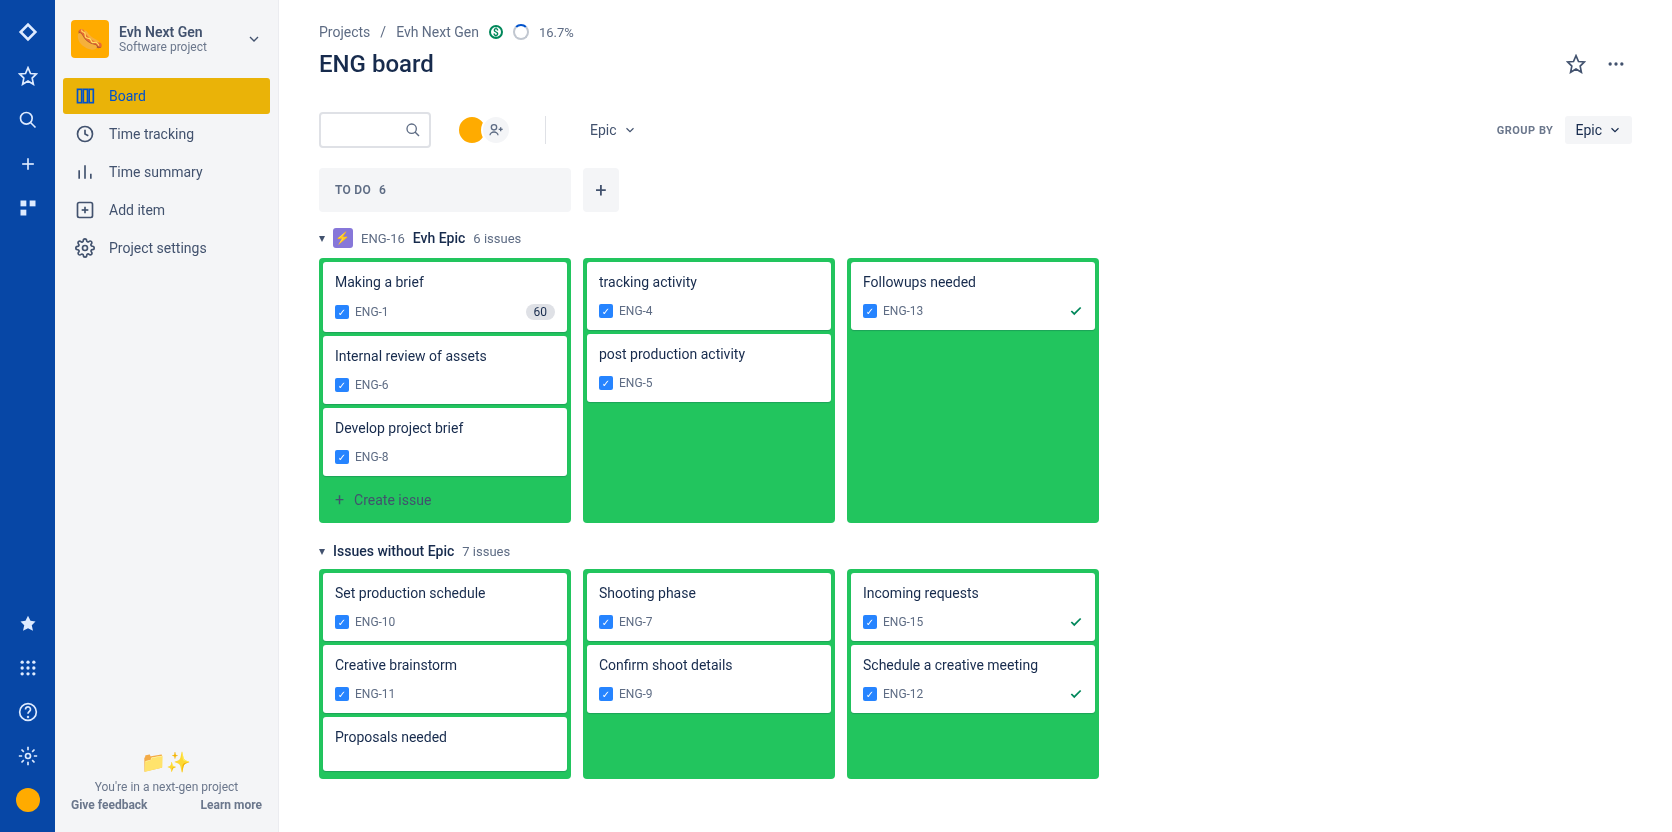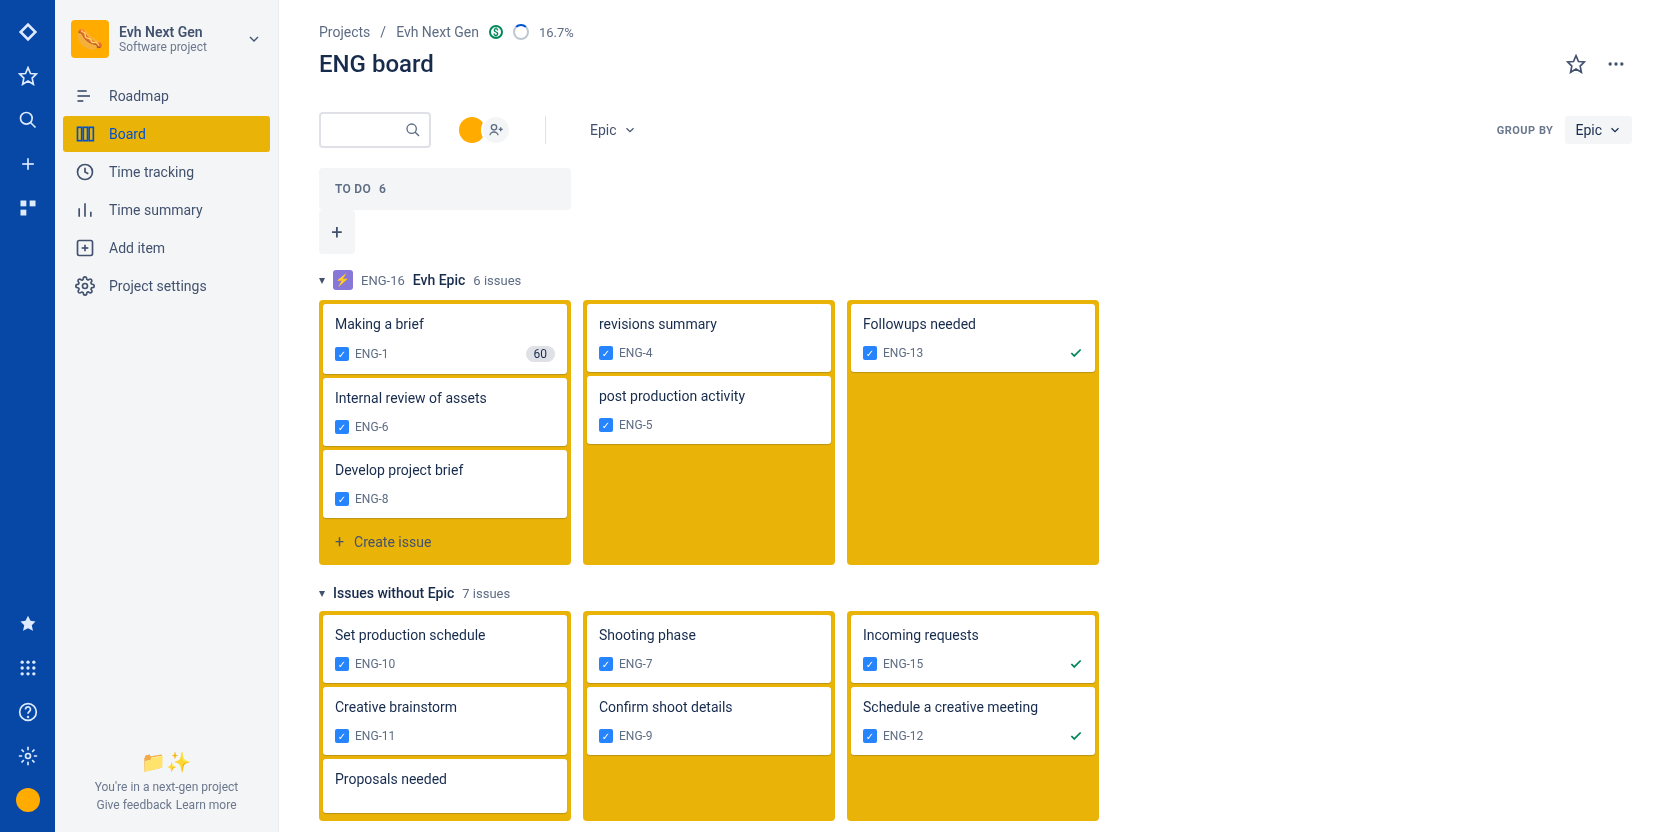"Roadmap" div.nav-item { html: <div> <span> <svg> <line></line> <line></line> <line></line> </svg> </span> <span>Roadmap</span> </div> -> none }
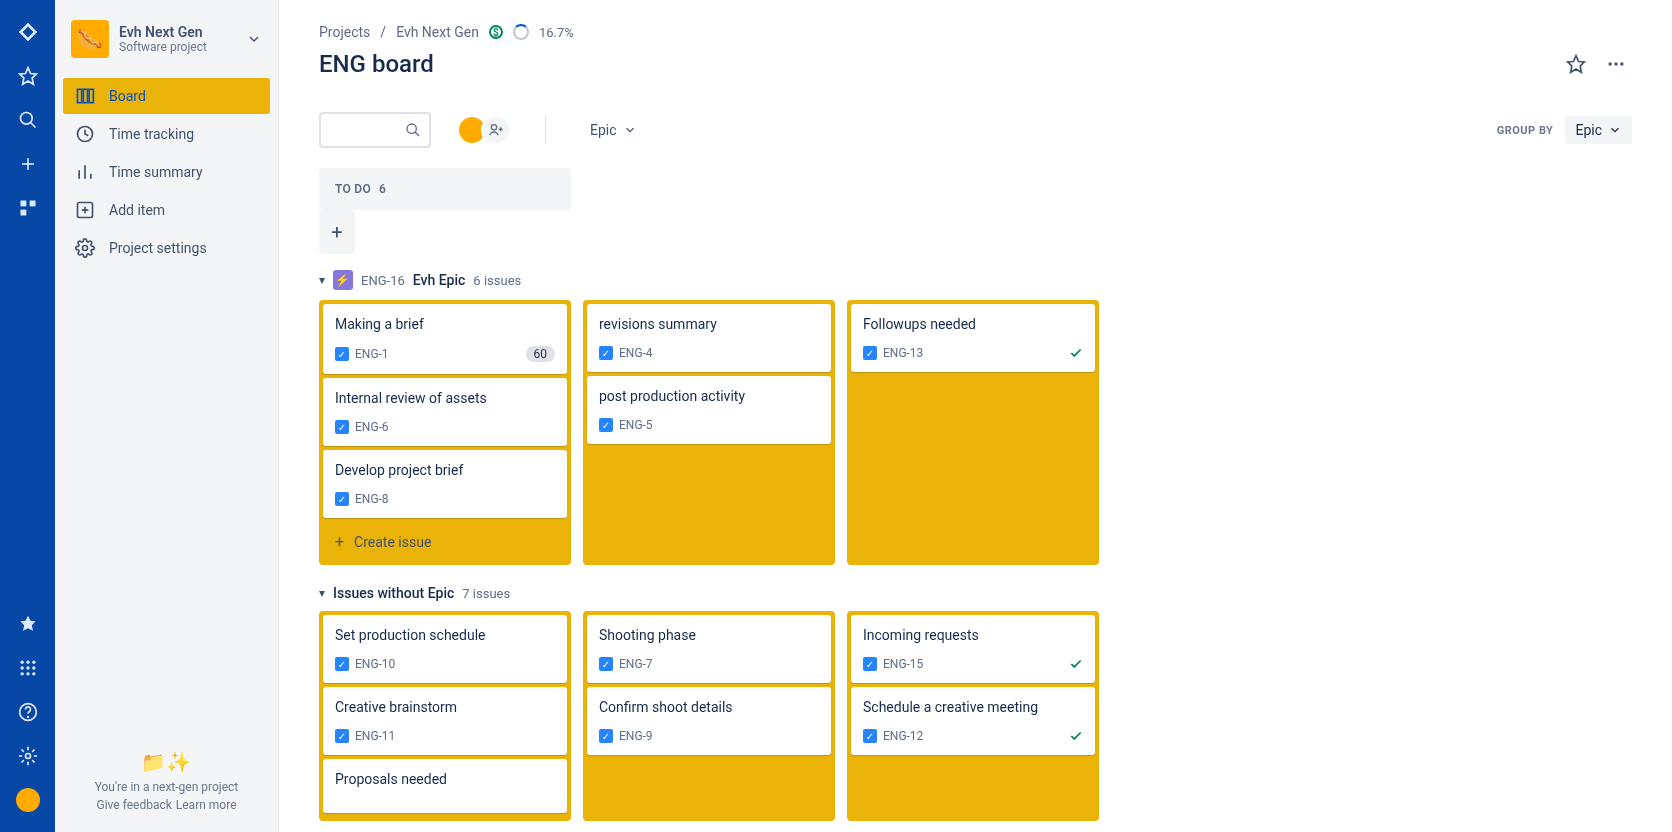"TO DO" .columns-header { flex-direction: column -> none; gap: none -> 12px }
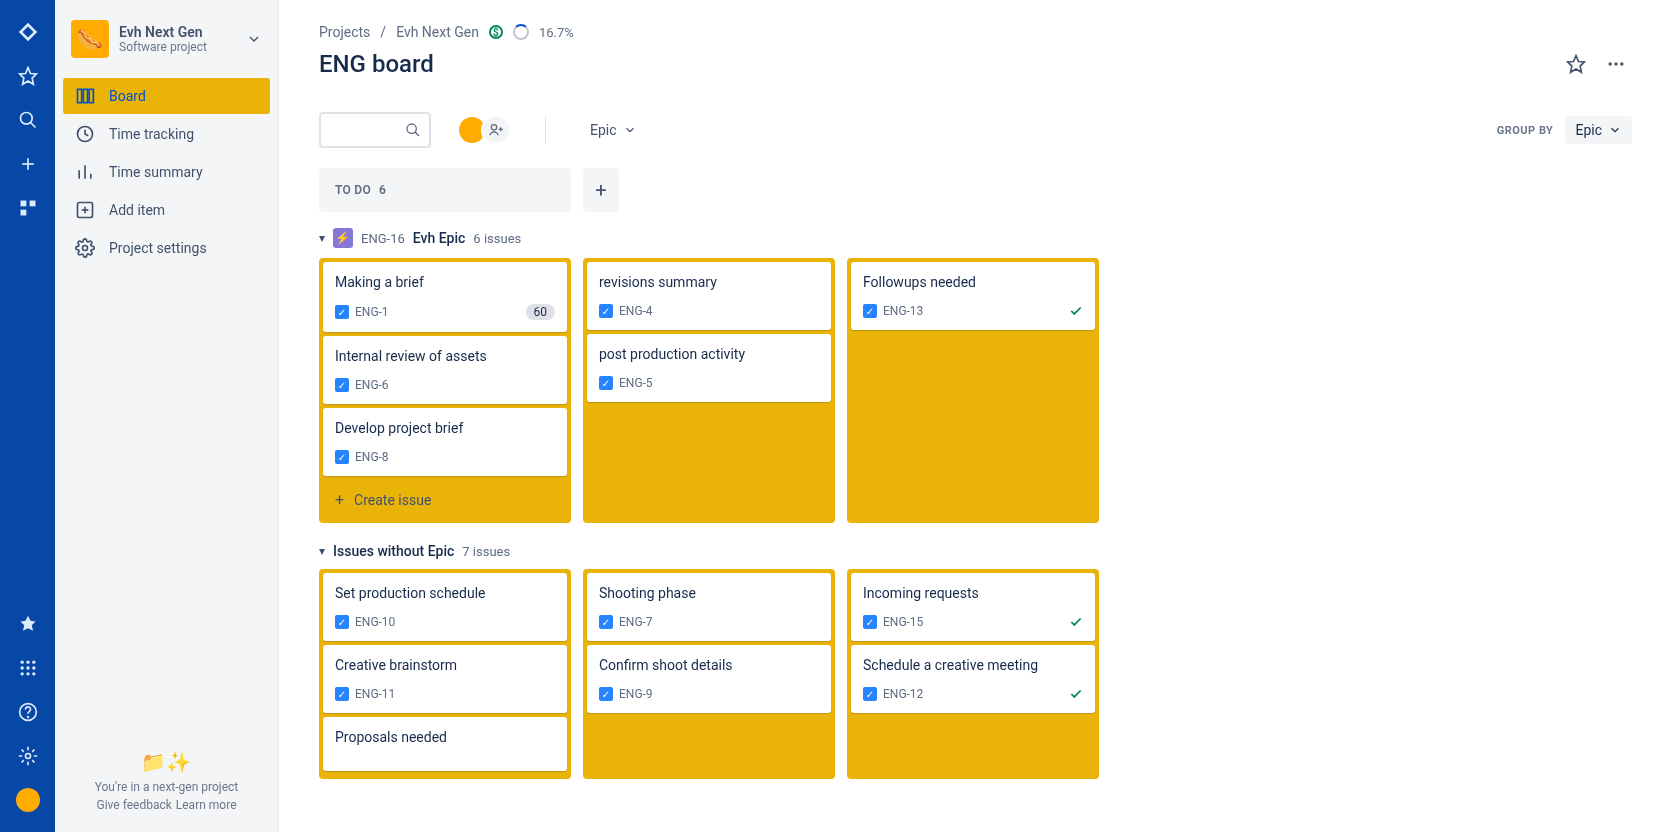"Making a brief" .col-body { background: #eab308 -> #22c55e }
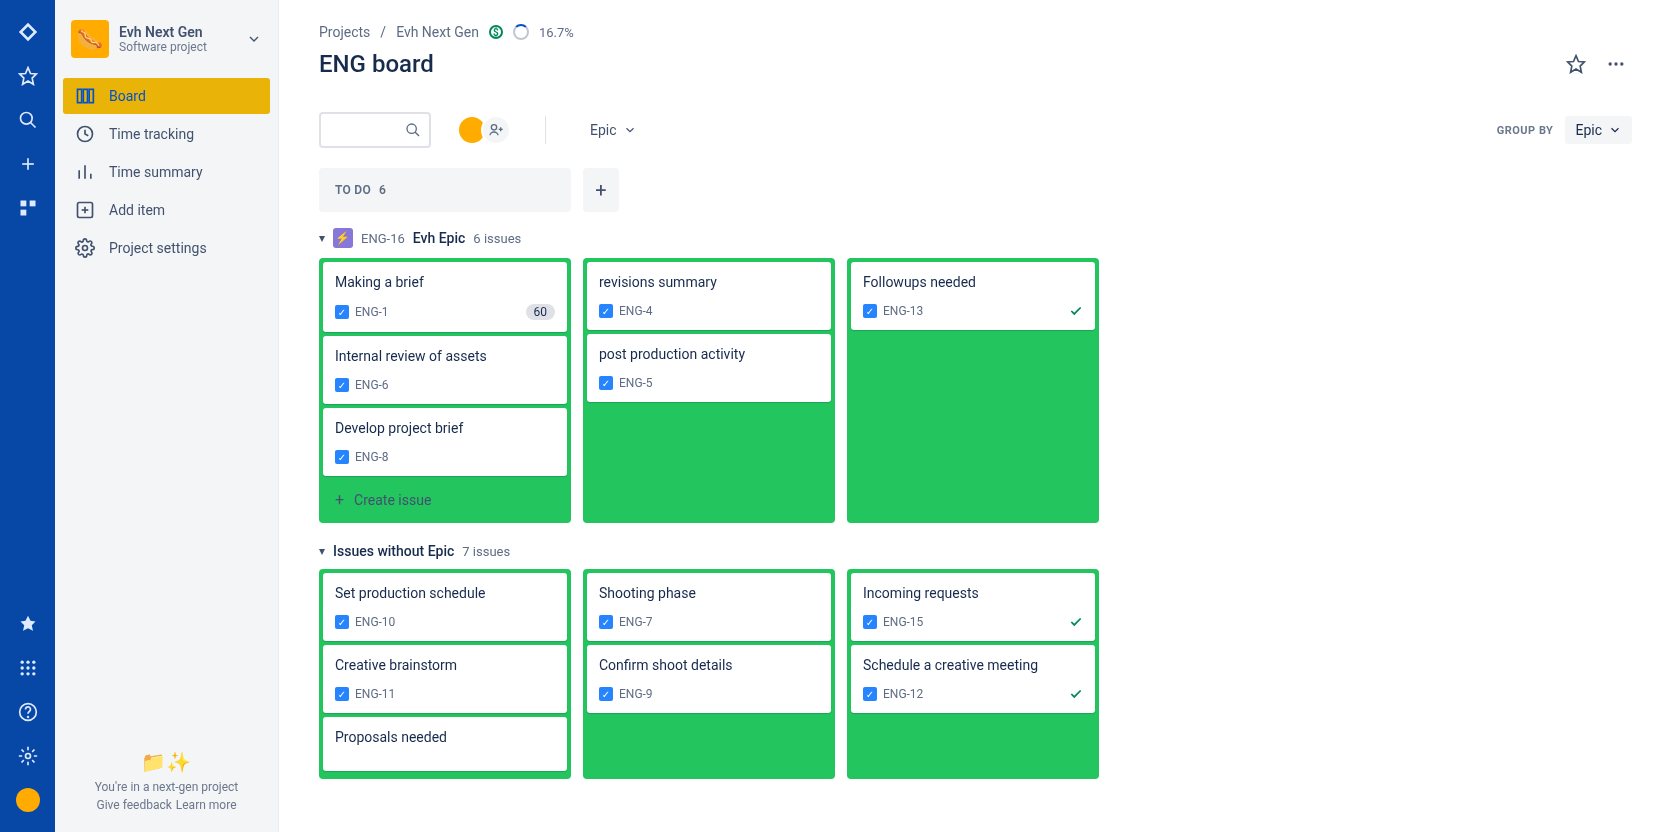"revisions summary" div.card-title { text: revisions summary -> tracking activity }
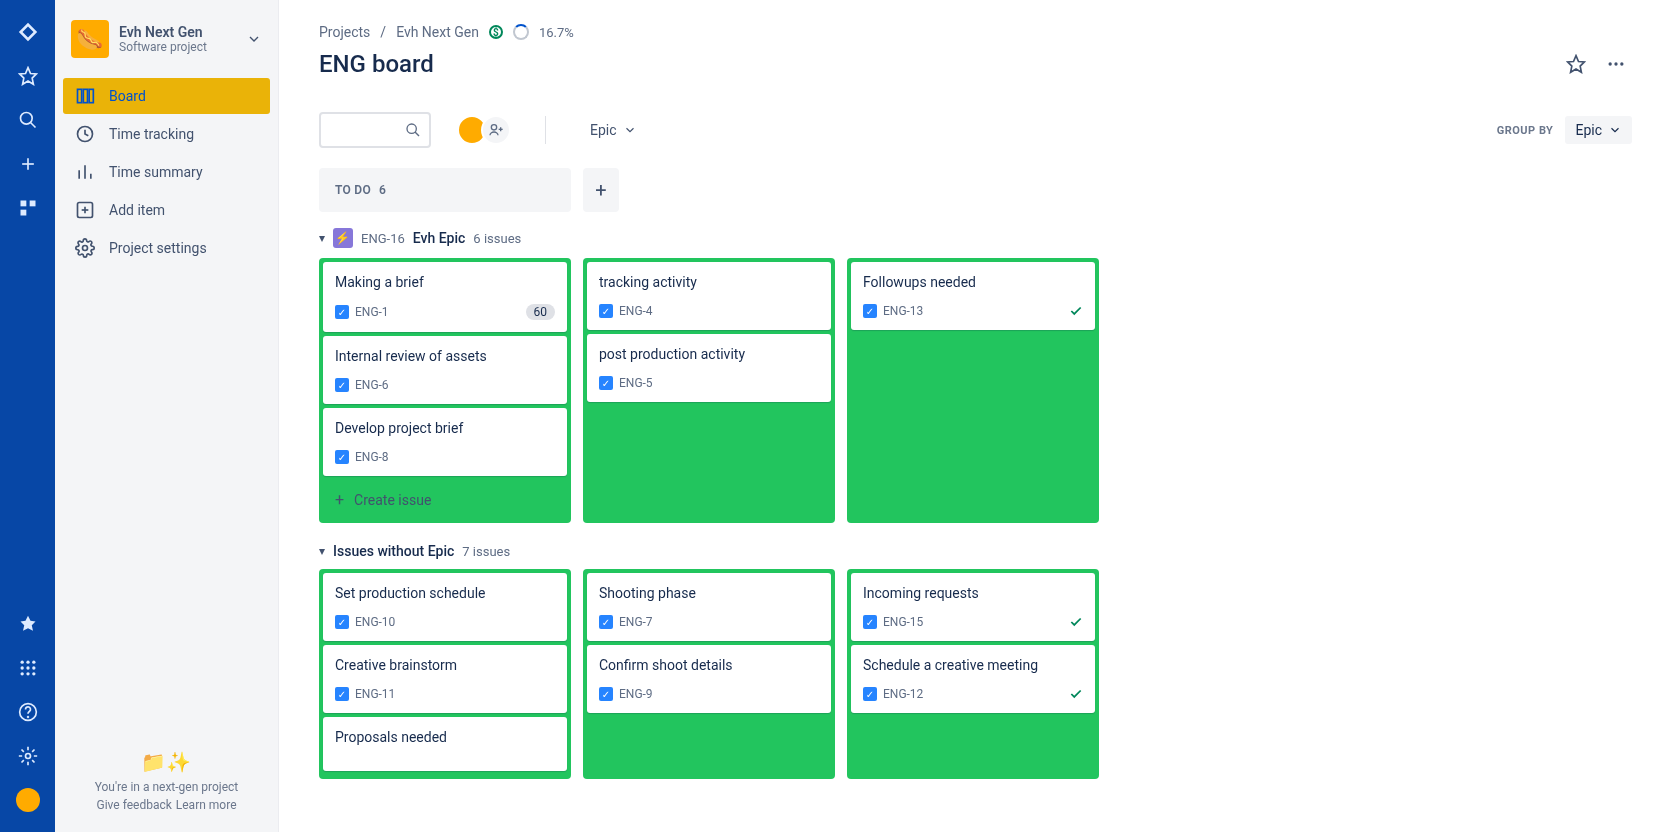"Give feedback" .sidebar-footer .links { font-weight: none -> bold; justify-content: center -> space-between }
